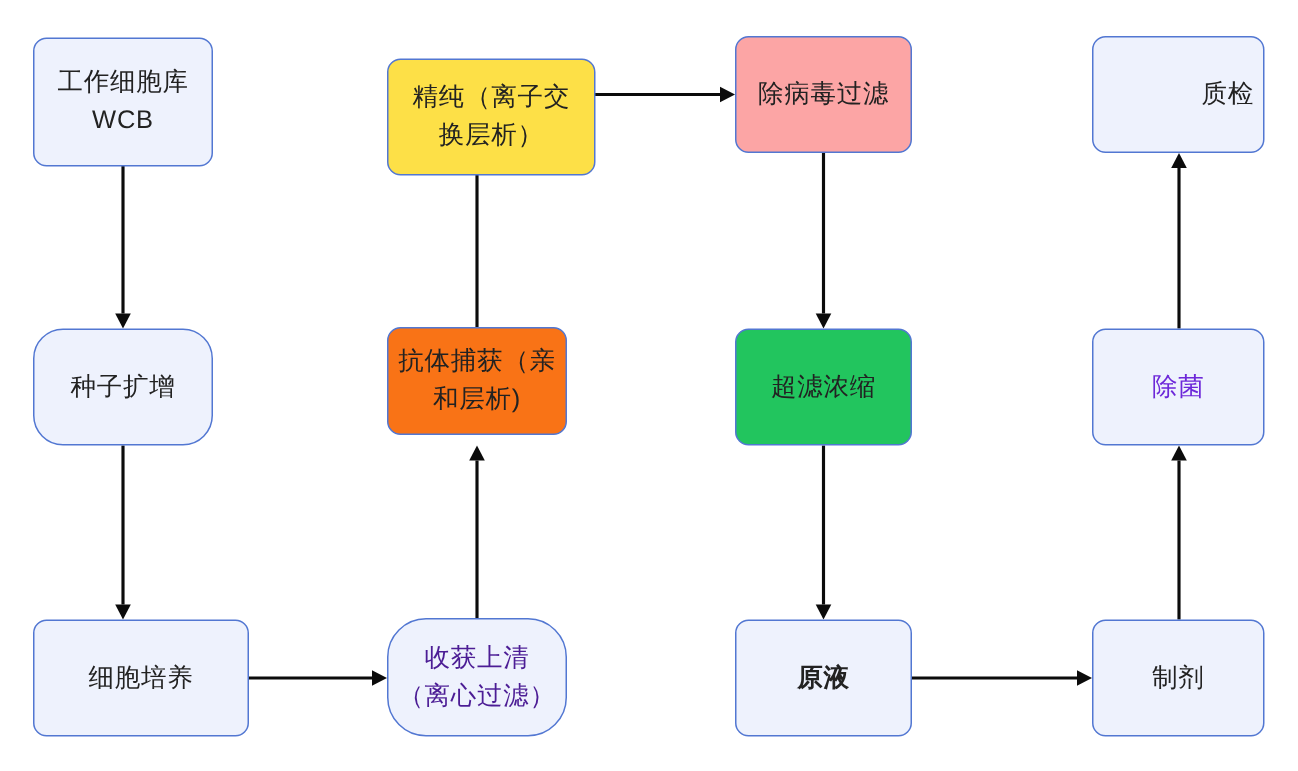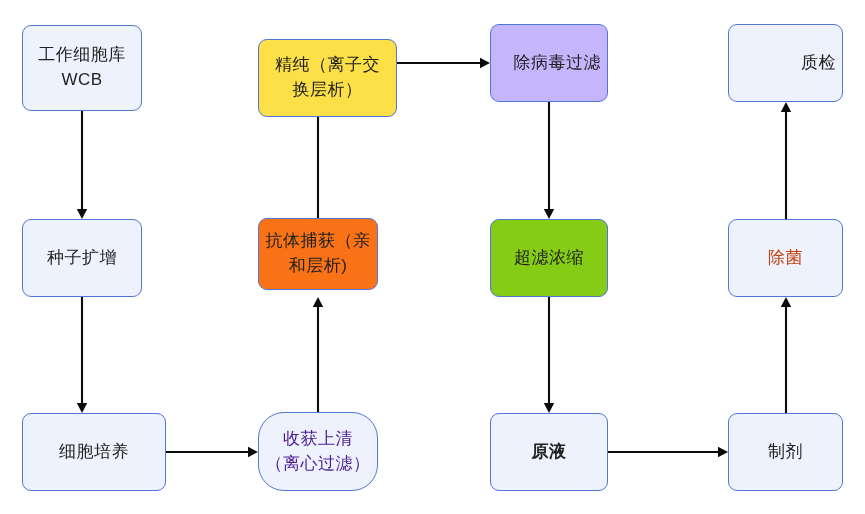"除病毒过滤" div.node { background: #c4b5fd -> #fca5a5; justify-content: flex-end -> none }
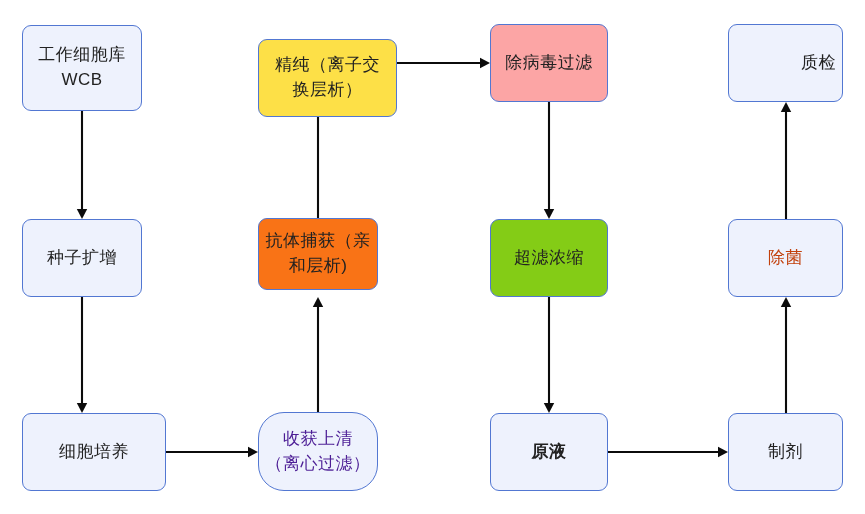"种子扩增" div.node { border-radius: none -> 20px }
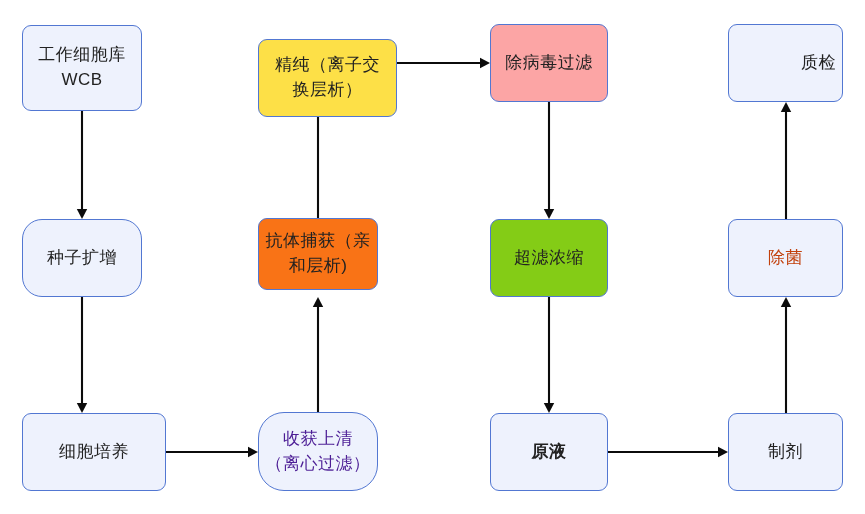"超滤浓缩" div.node { background: #84cc16 -> #22c55e }
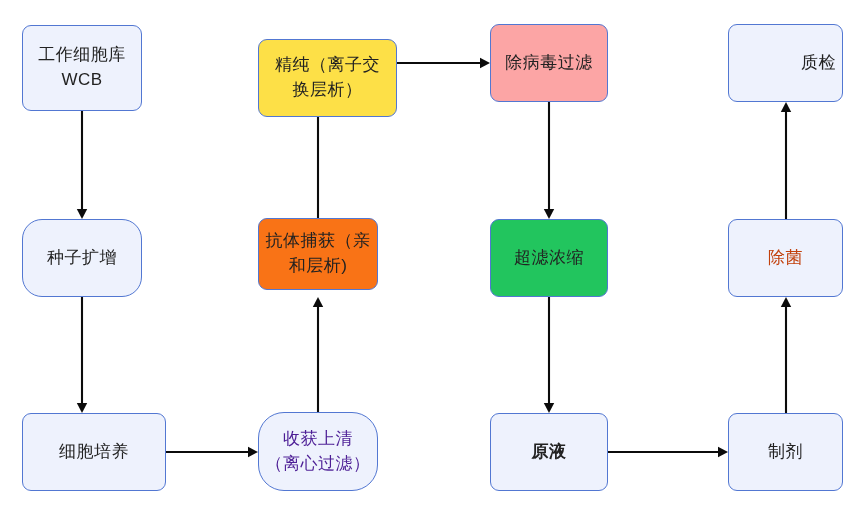"除菌" div.node { color: #c2410c -> #6d28d9 }
